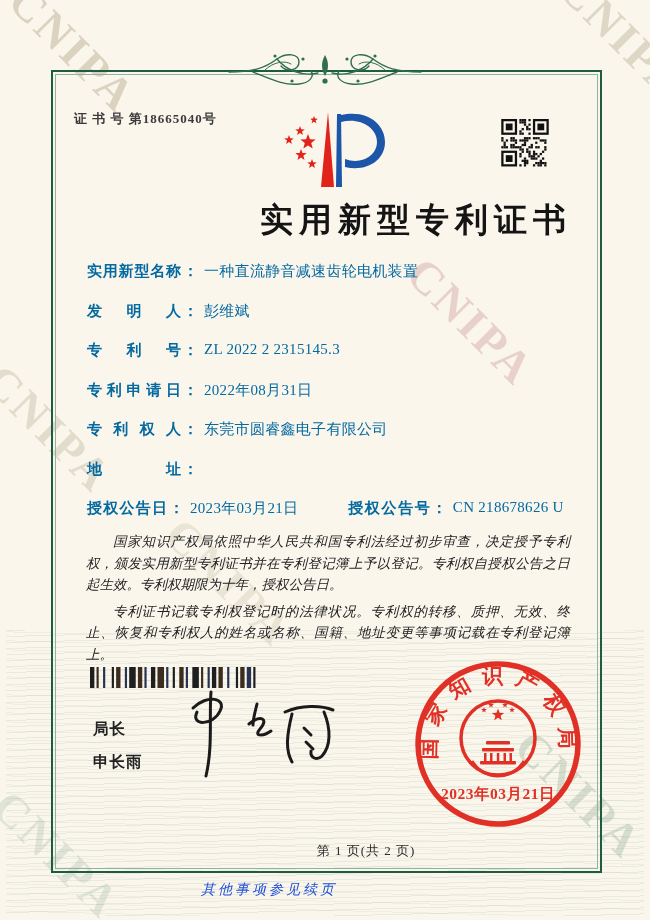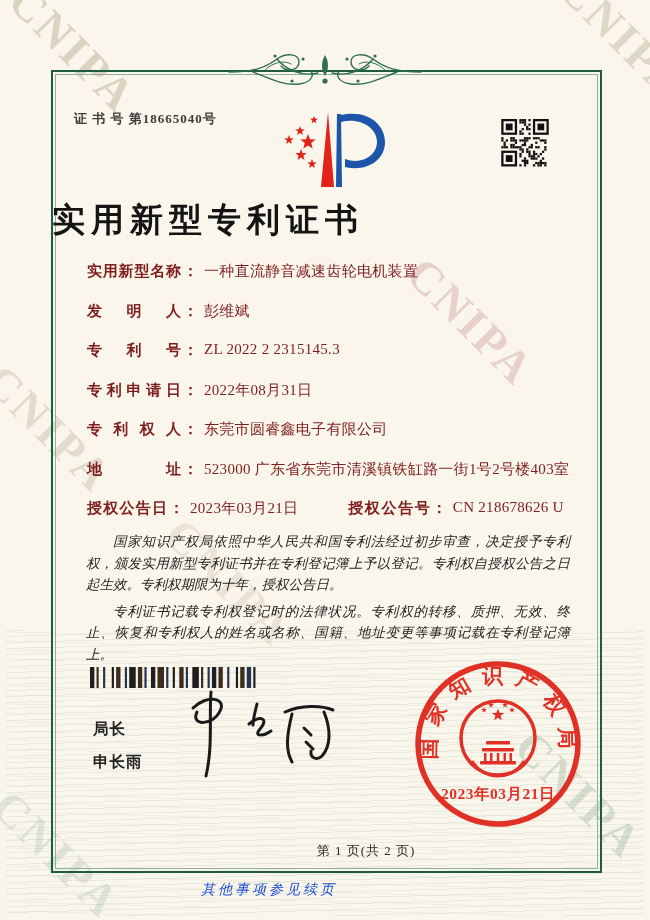"实用新型专利证书" .title { text-align: left -> right }
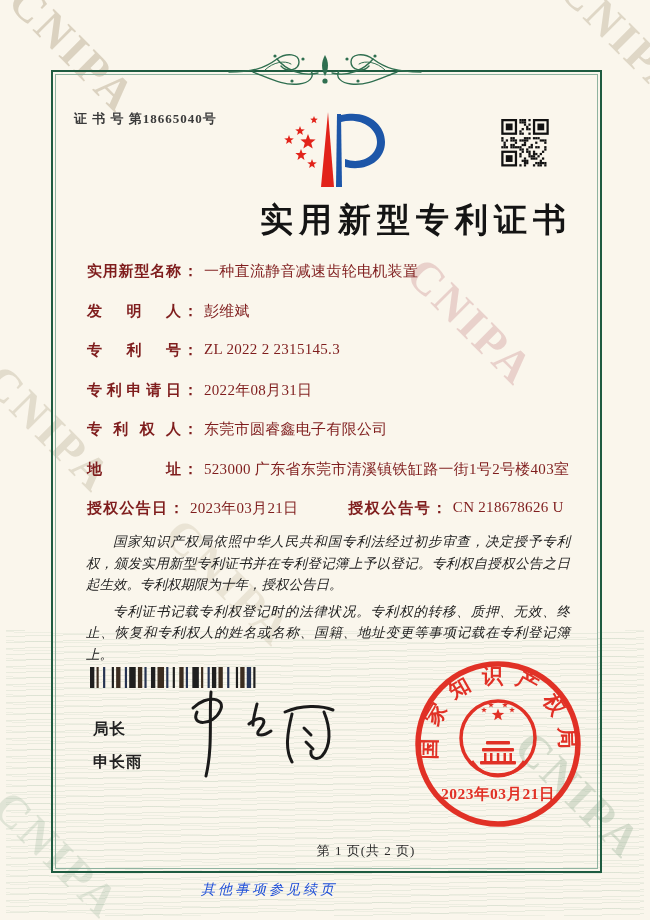"实用新型名称" .fields { color: #7f1d1d -> #0369a1 }
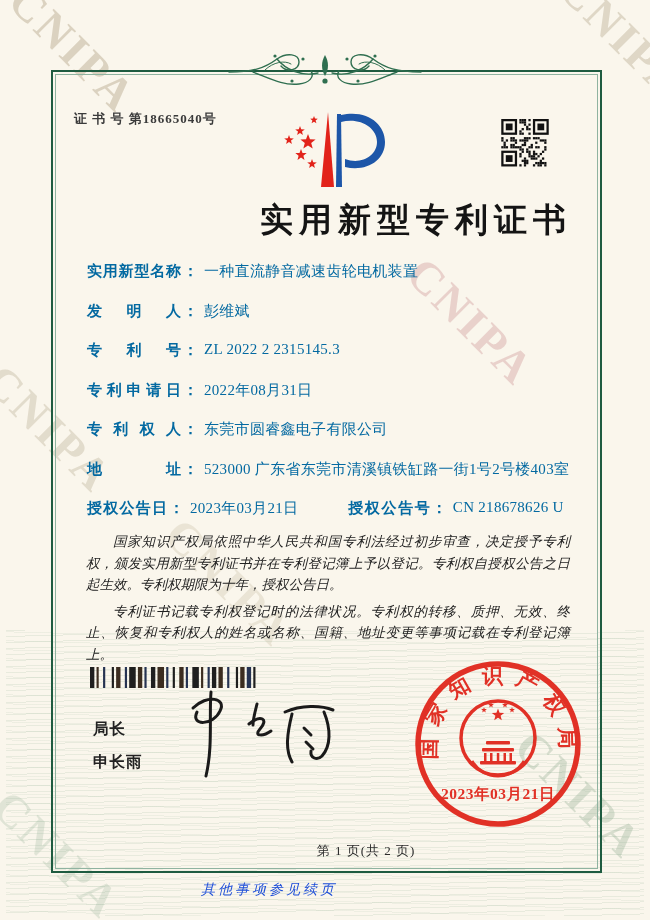"523000 广东省东莞市清溪镇铁缸路一街1号2号楼403室" span.fval { html: <span>523000 广东省东莞市清溪镇铁缸路一街1号2号楼403室</span> -> none }
